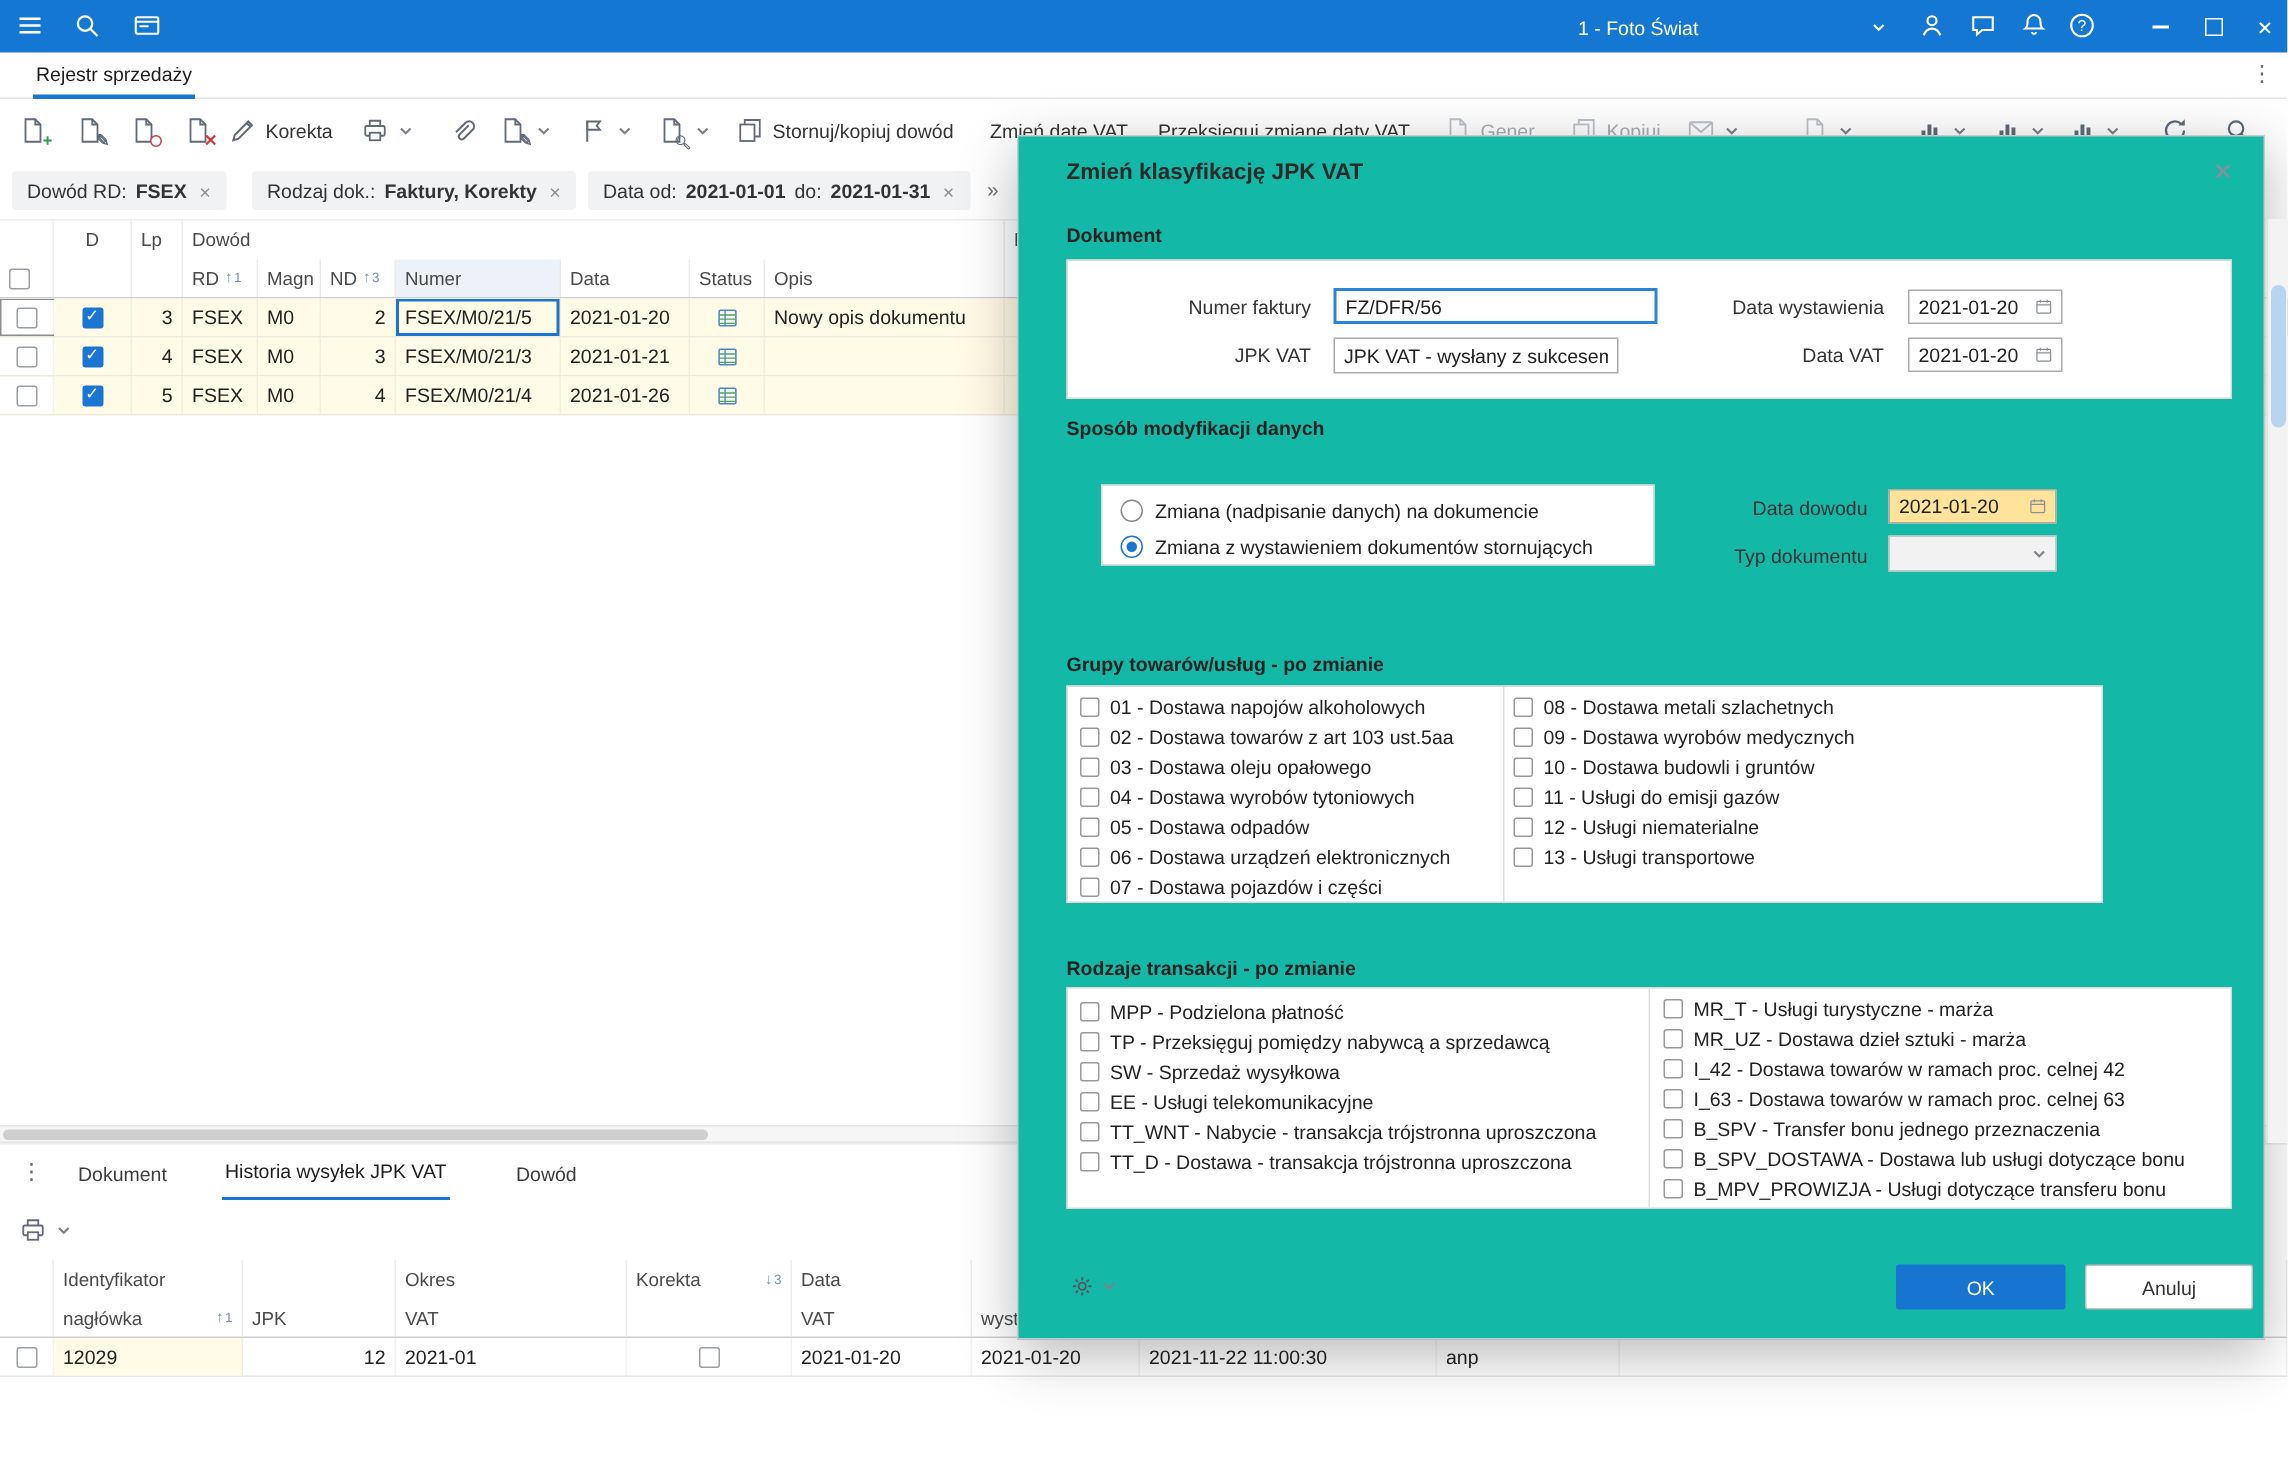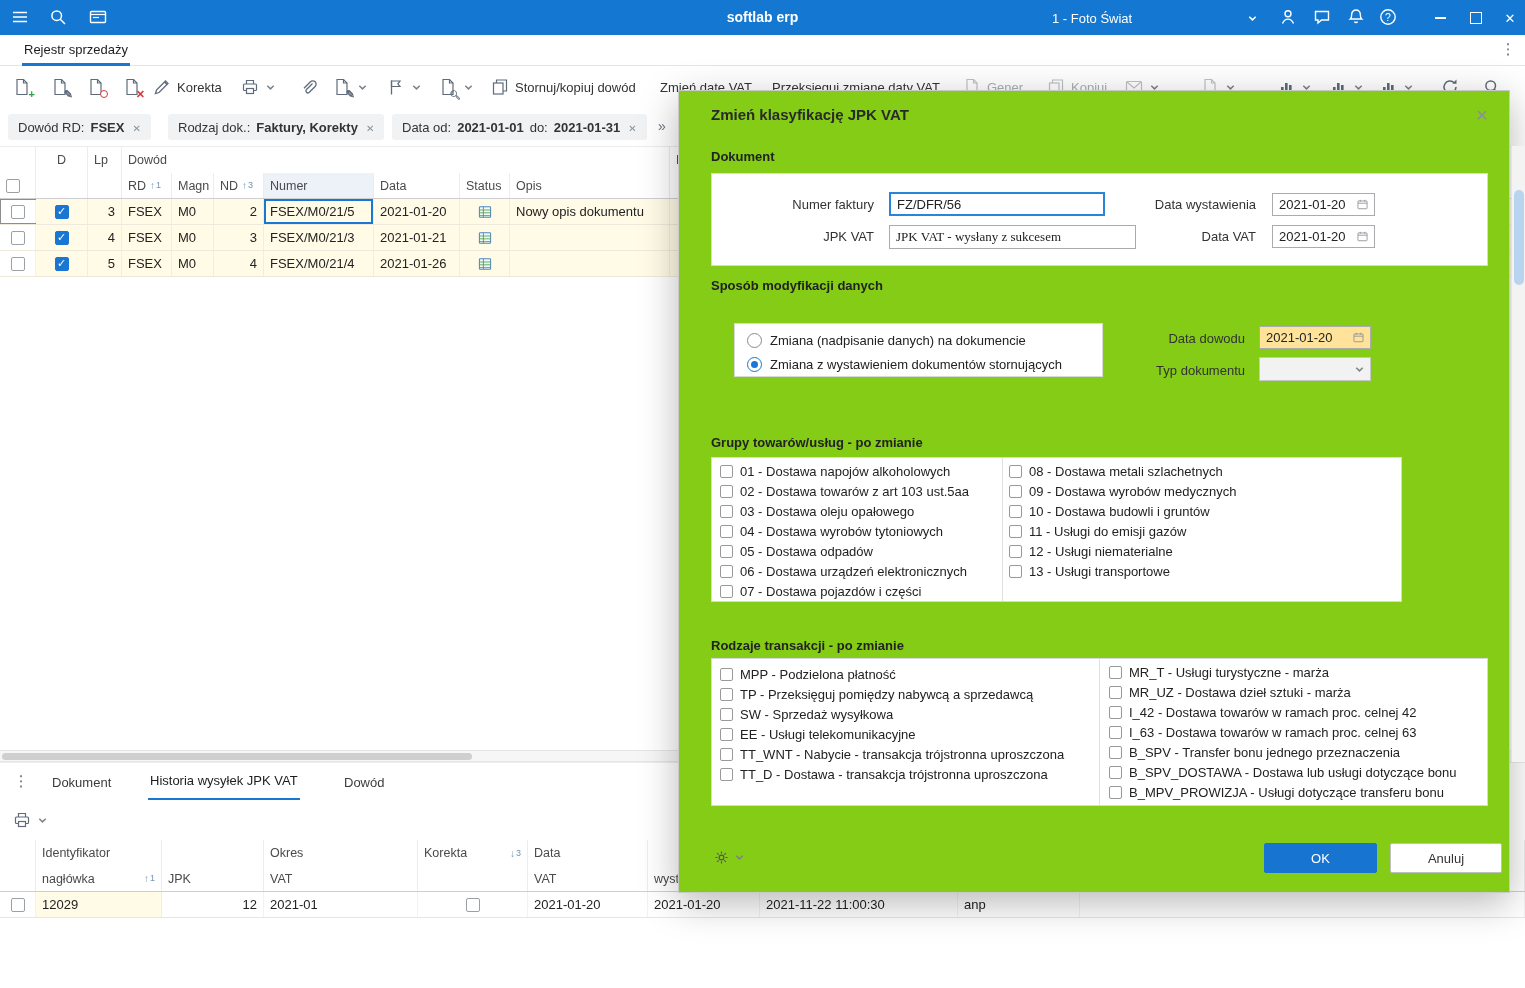"softlab erp" div.tb-title { html: <div>softlab erp</div> -> none }
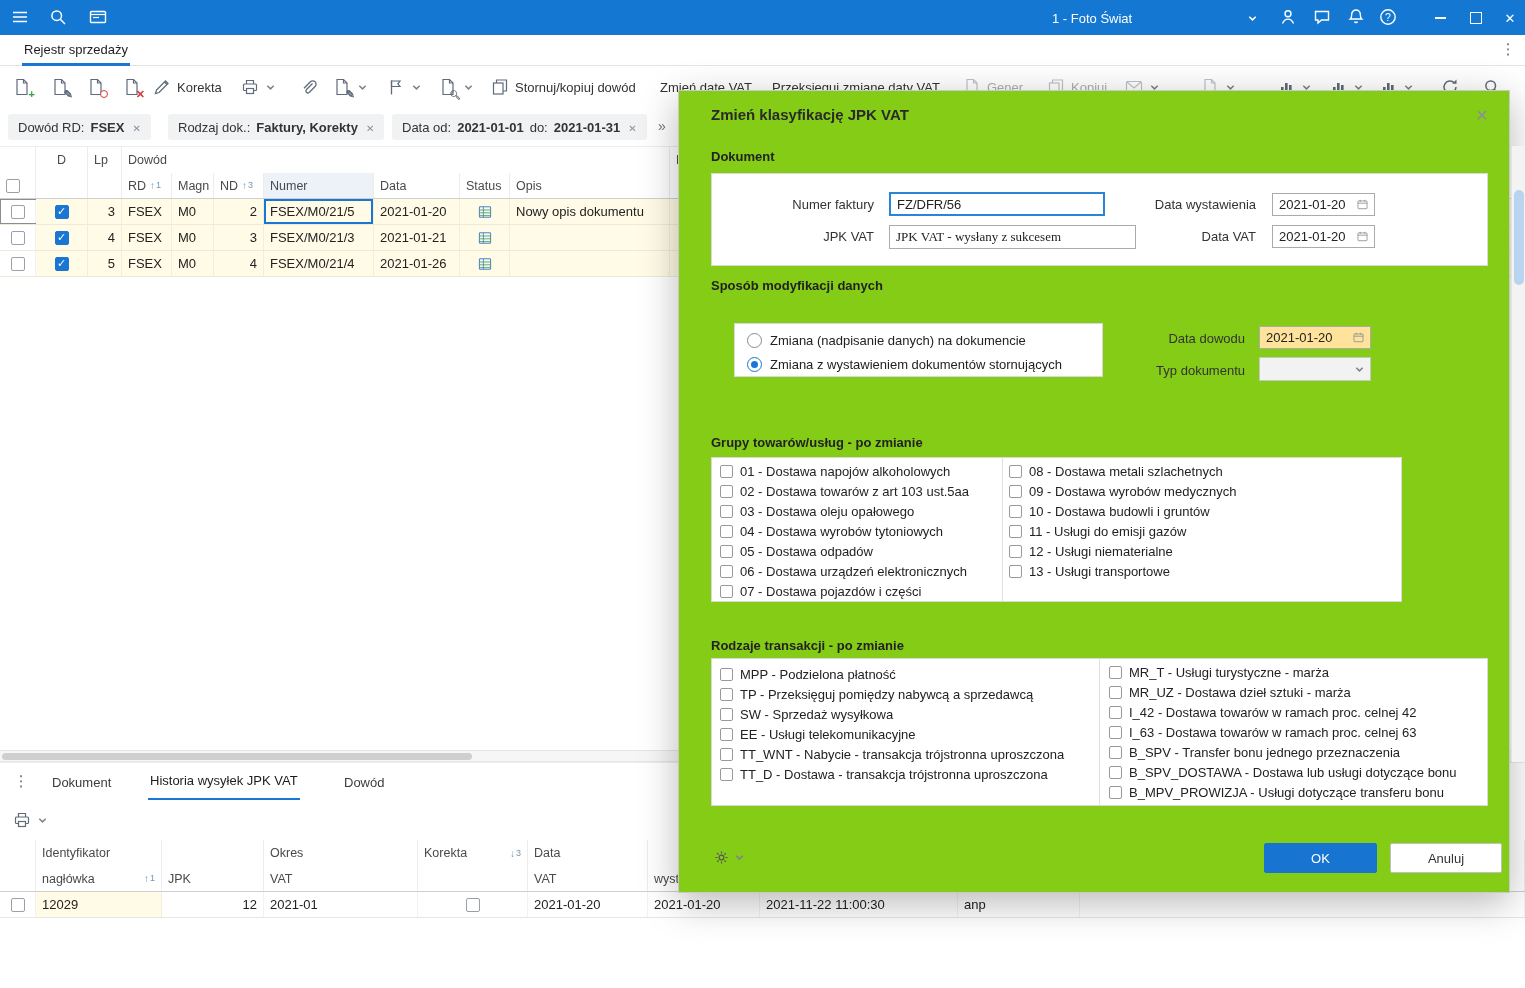"Zmień klasyfikację JPK VAT" .modal { background: #84cc16 -> #14b8a6 }
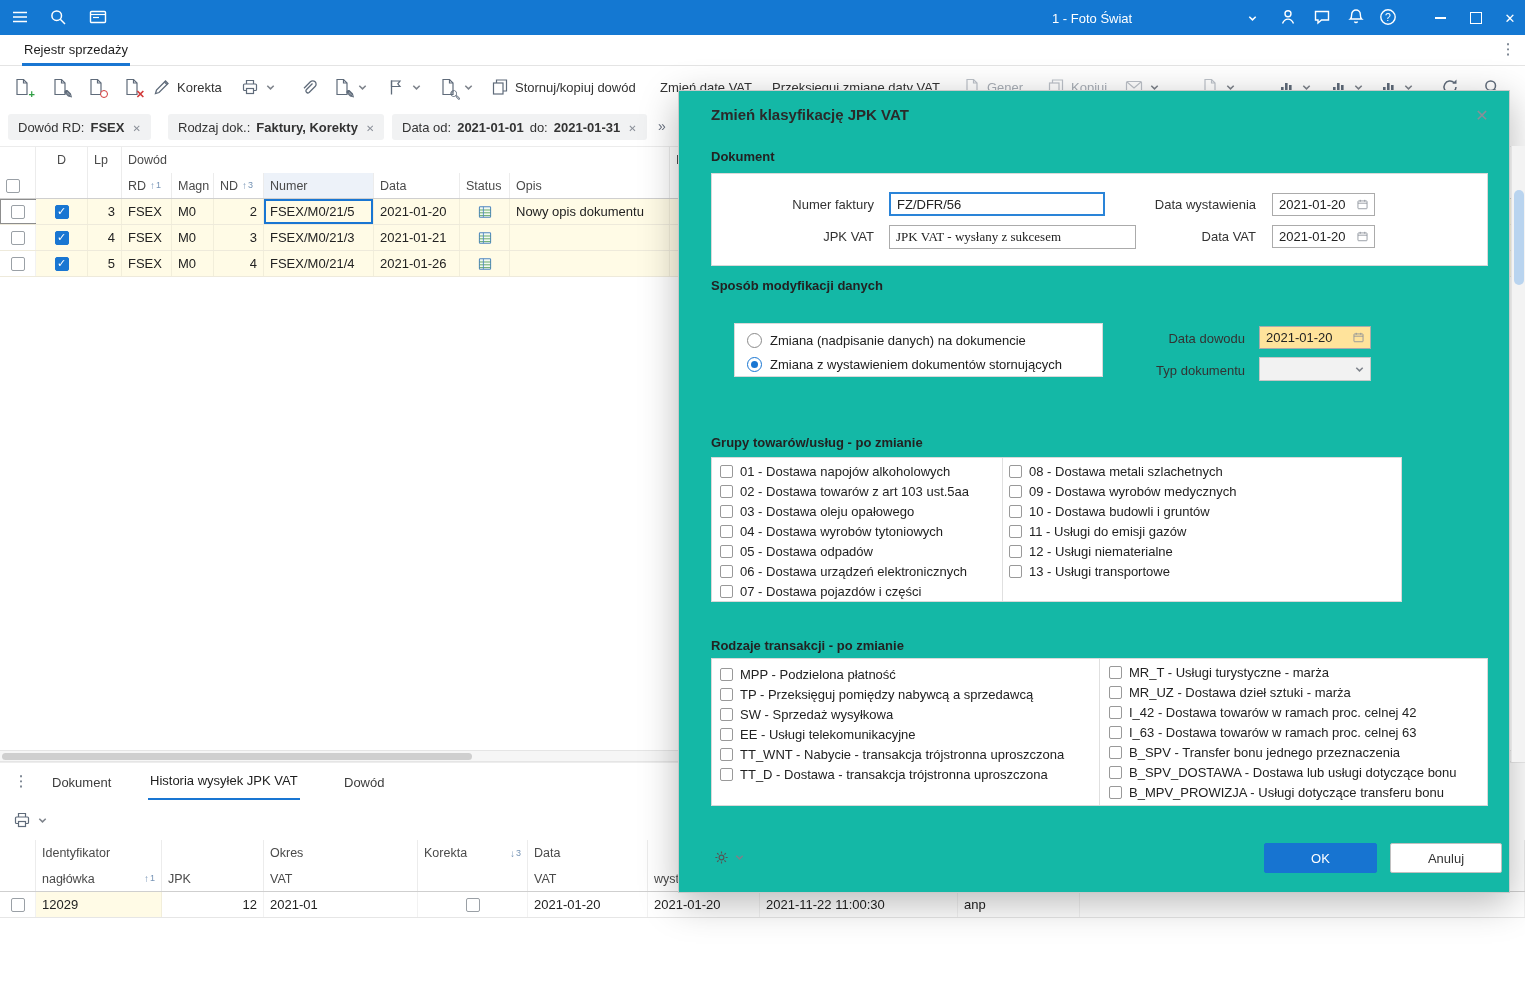"JPK VAT - wysłany z" input.inp { font-family: Liberation Serif, serif -> none; width: 247px -> 190px }
